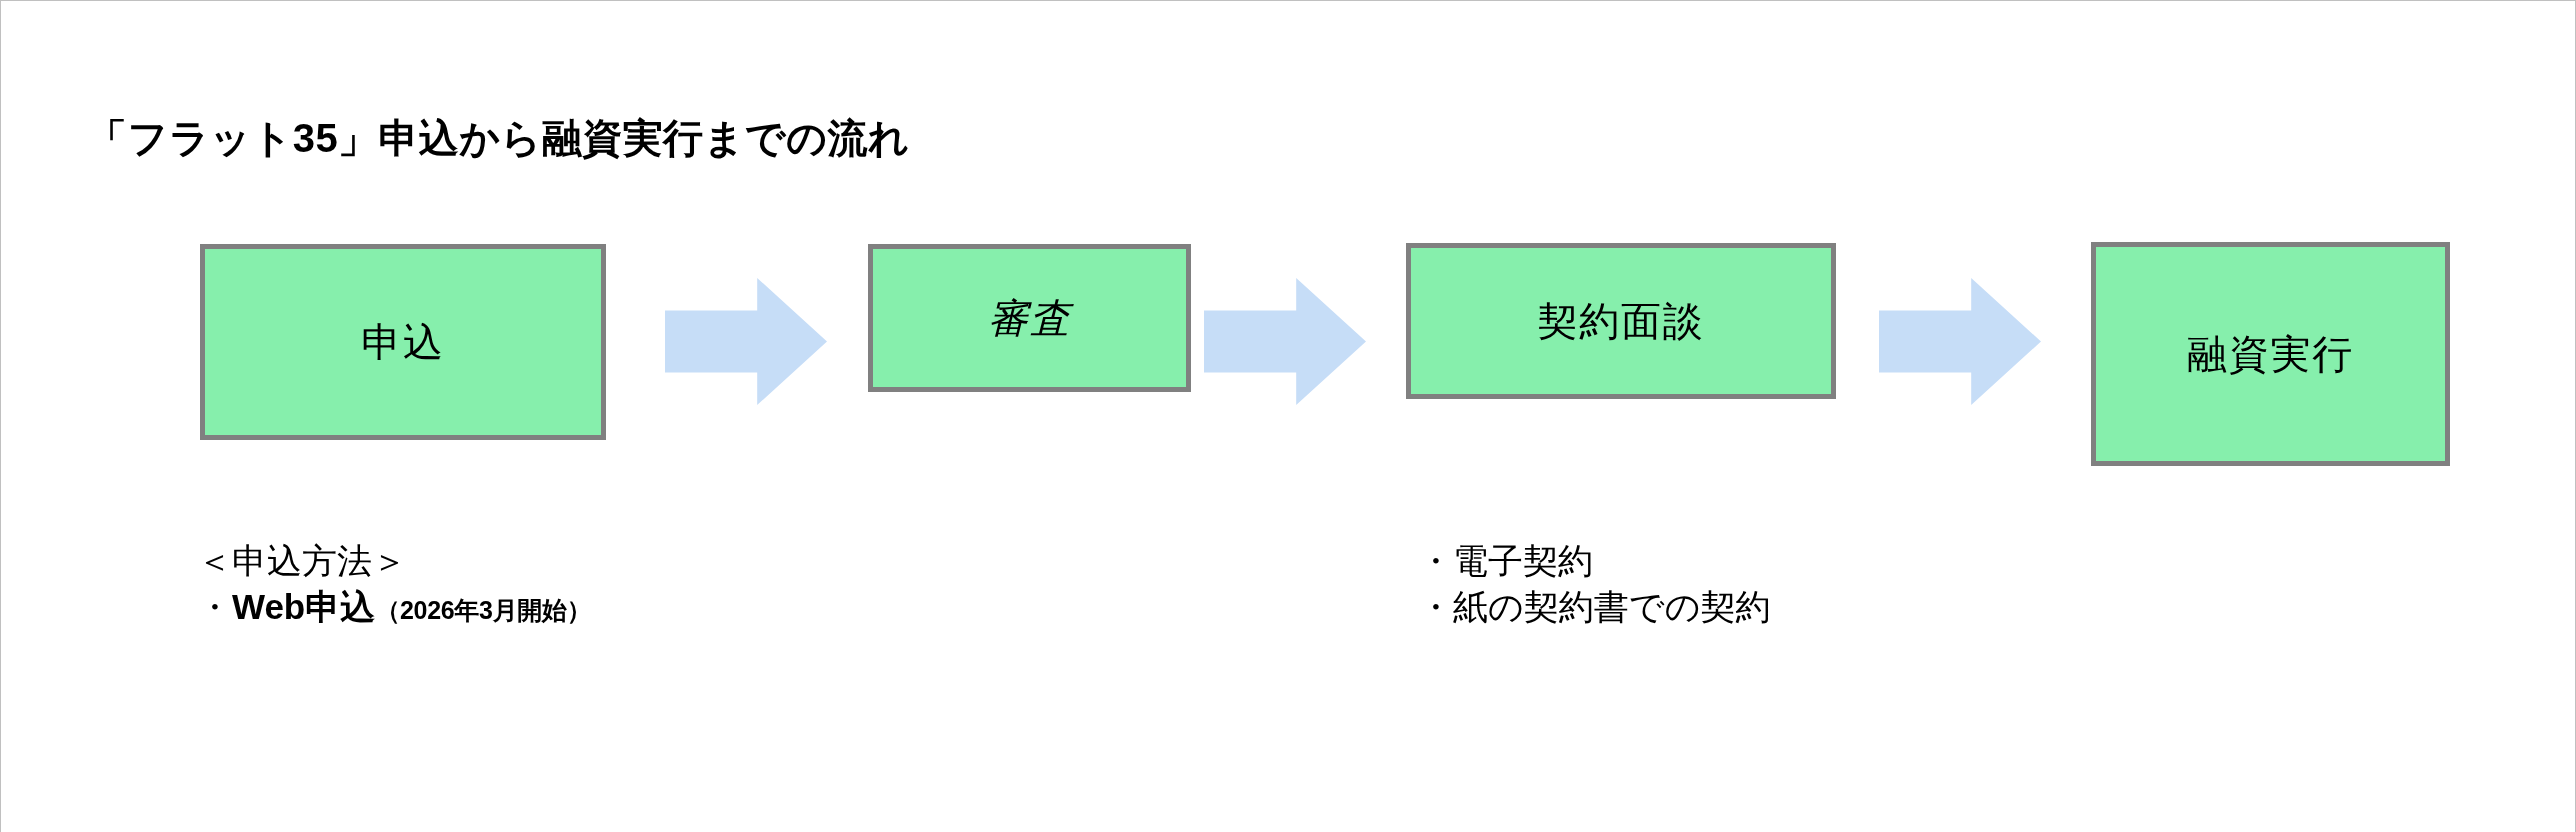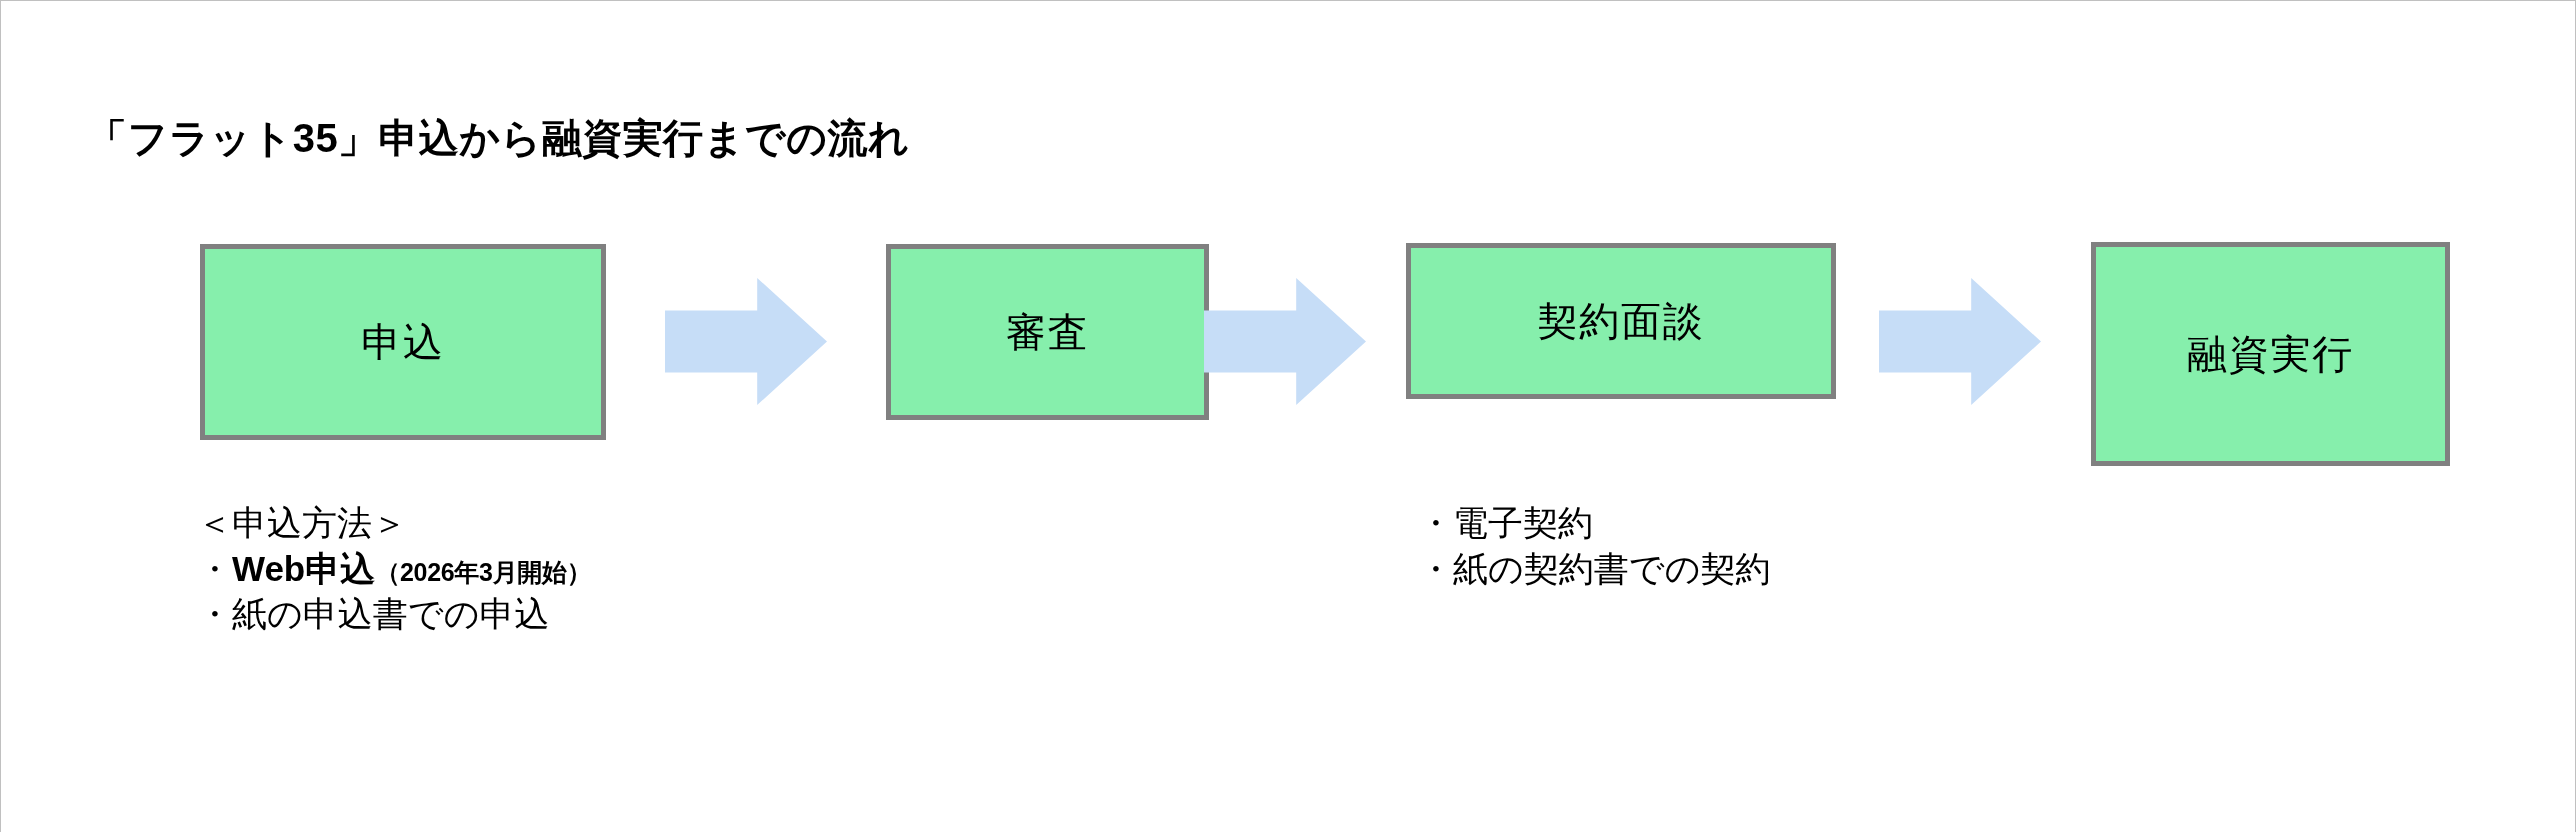"審査" #box-1 { font-style: none -> italic; height: 176px -> 148px; left: 885px -> 867px }
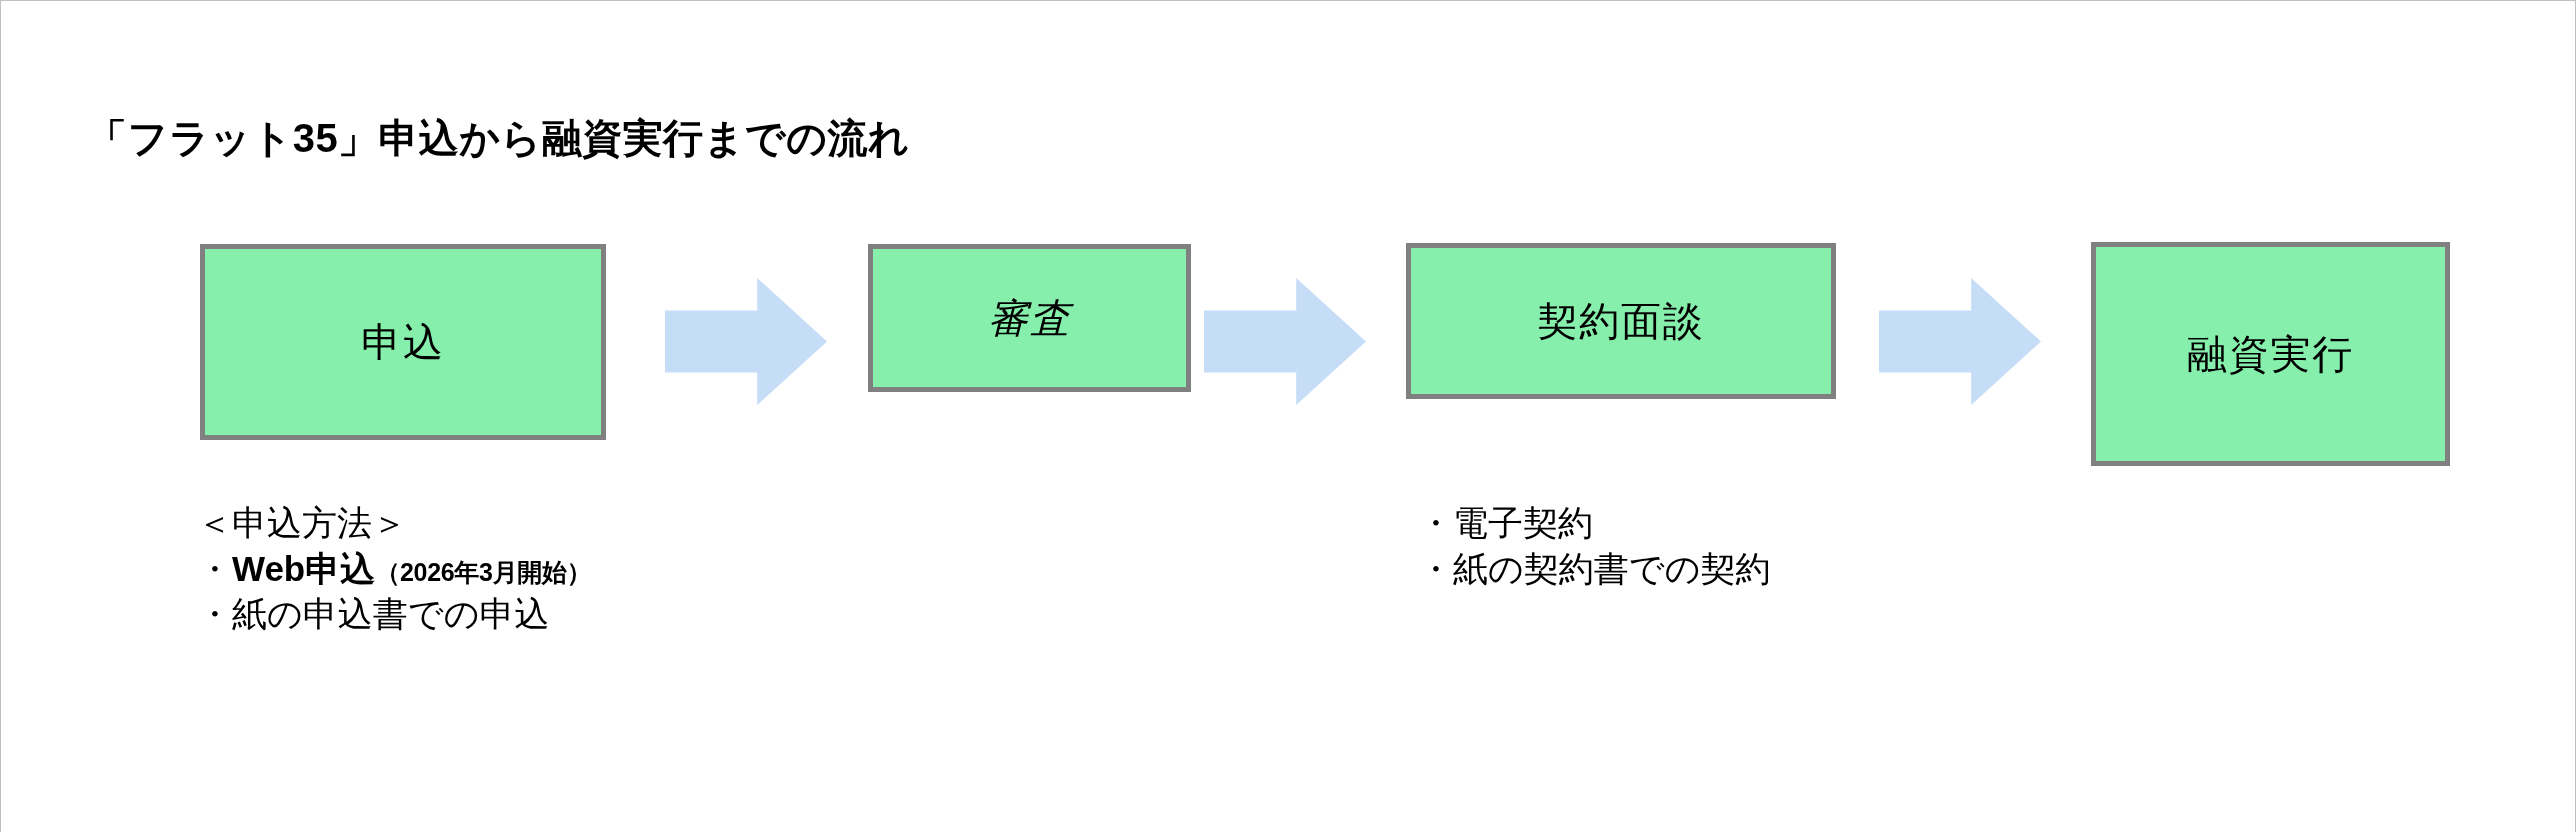"＜申込方法＞" .caption-block { margin-top: none -> 38px }
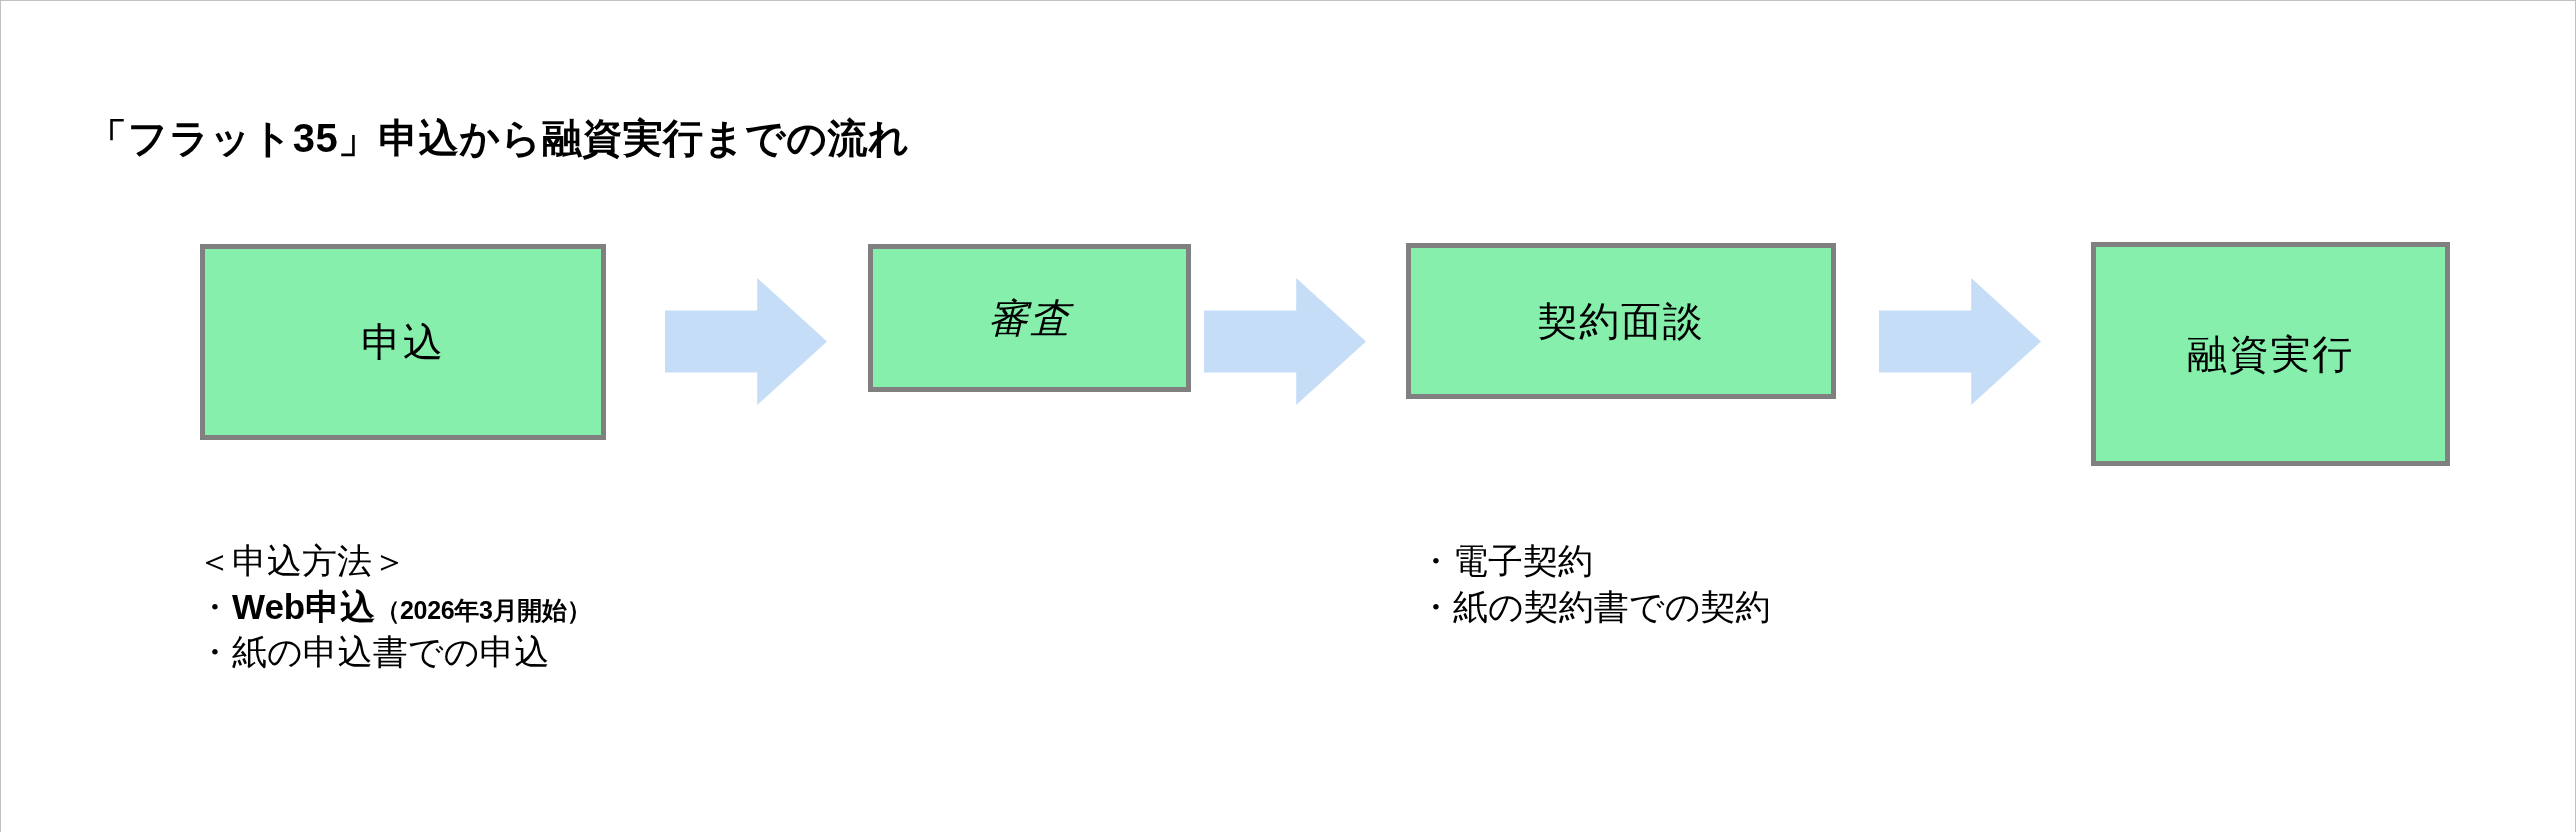"・紙の申込書での申込" div.caption-item { html: <div><span>・</span><span>紙の申込書での申込</span></div> -> none }
